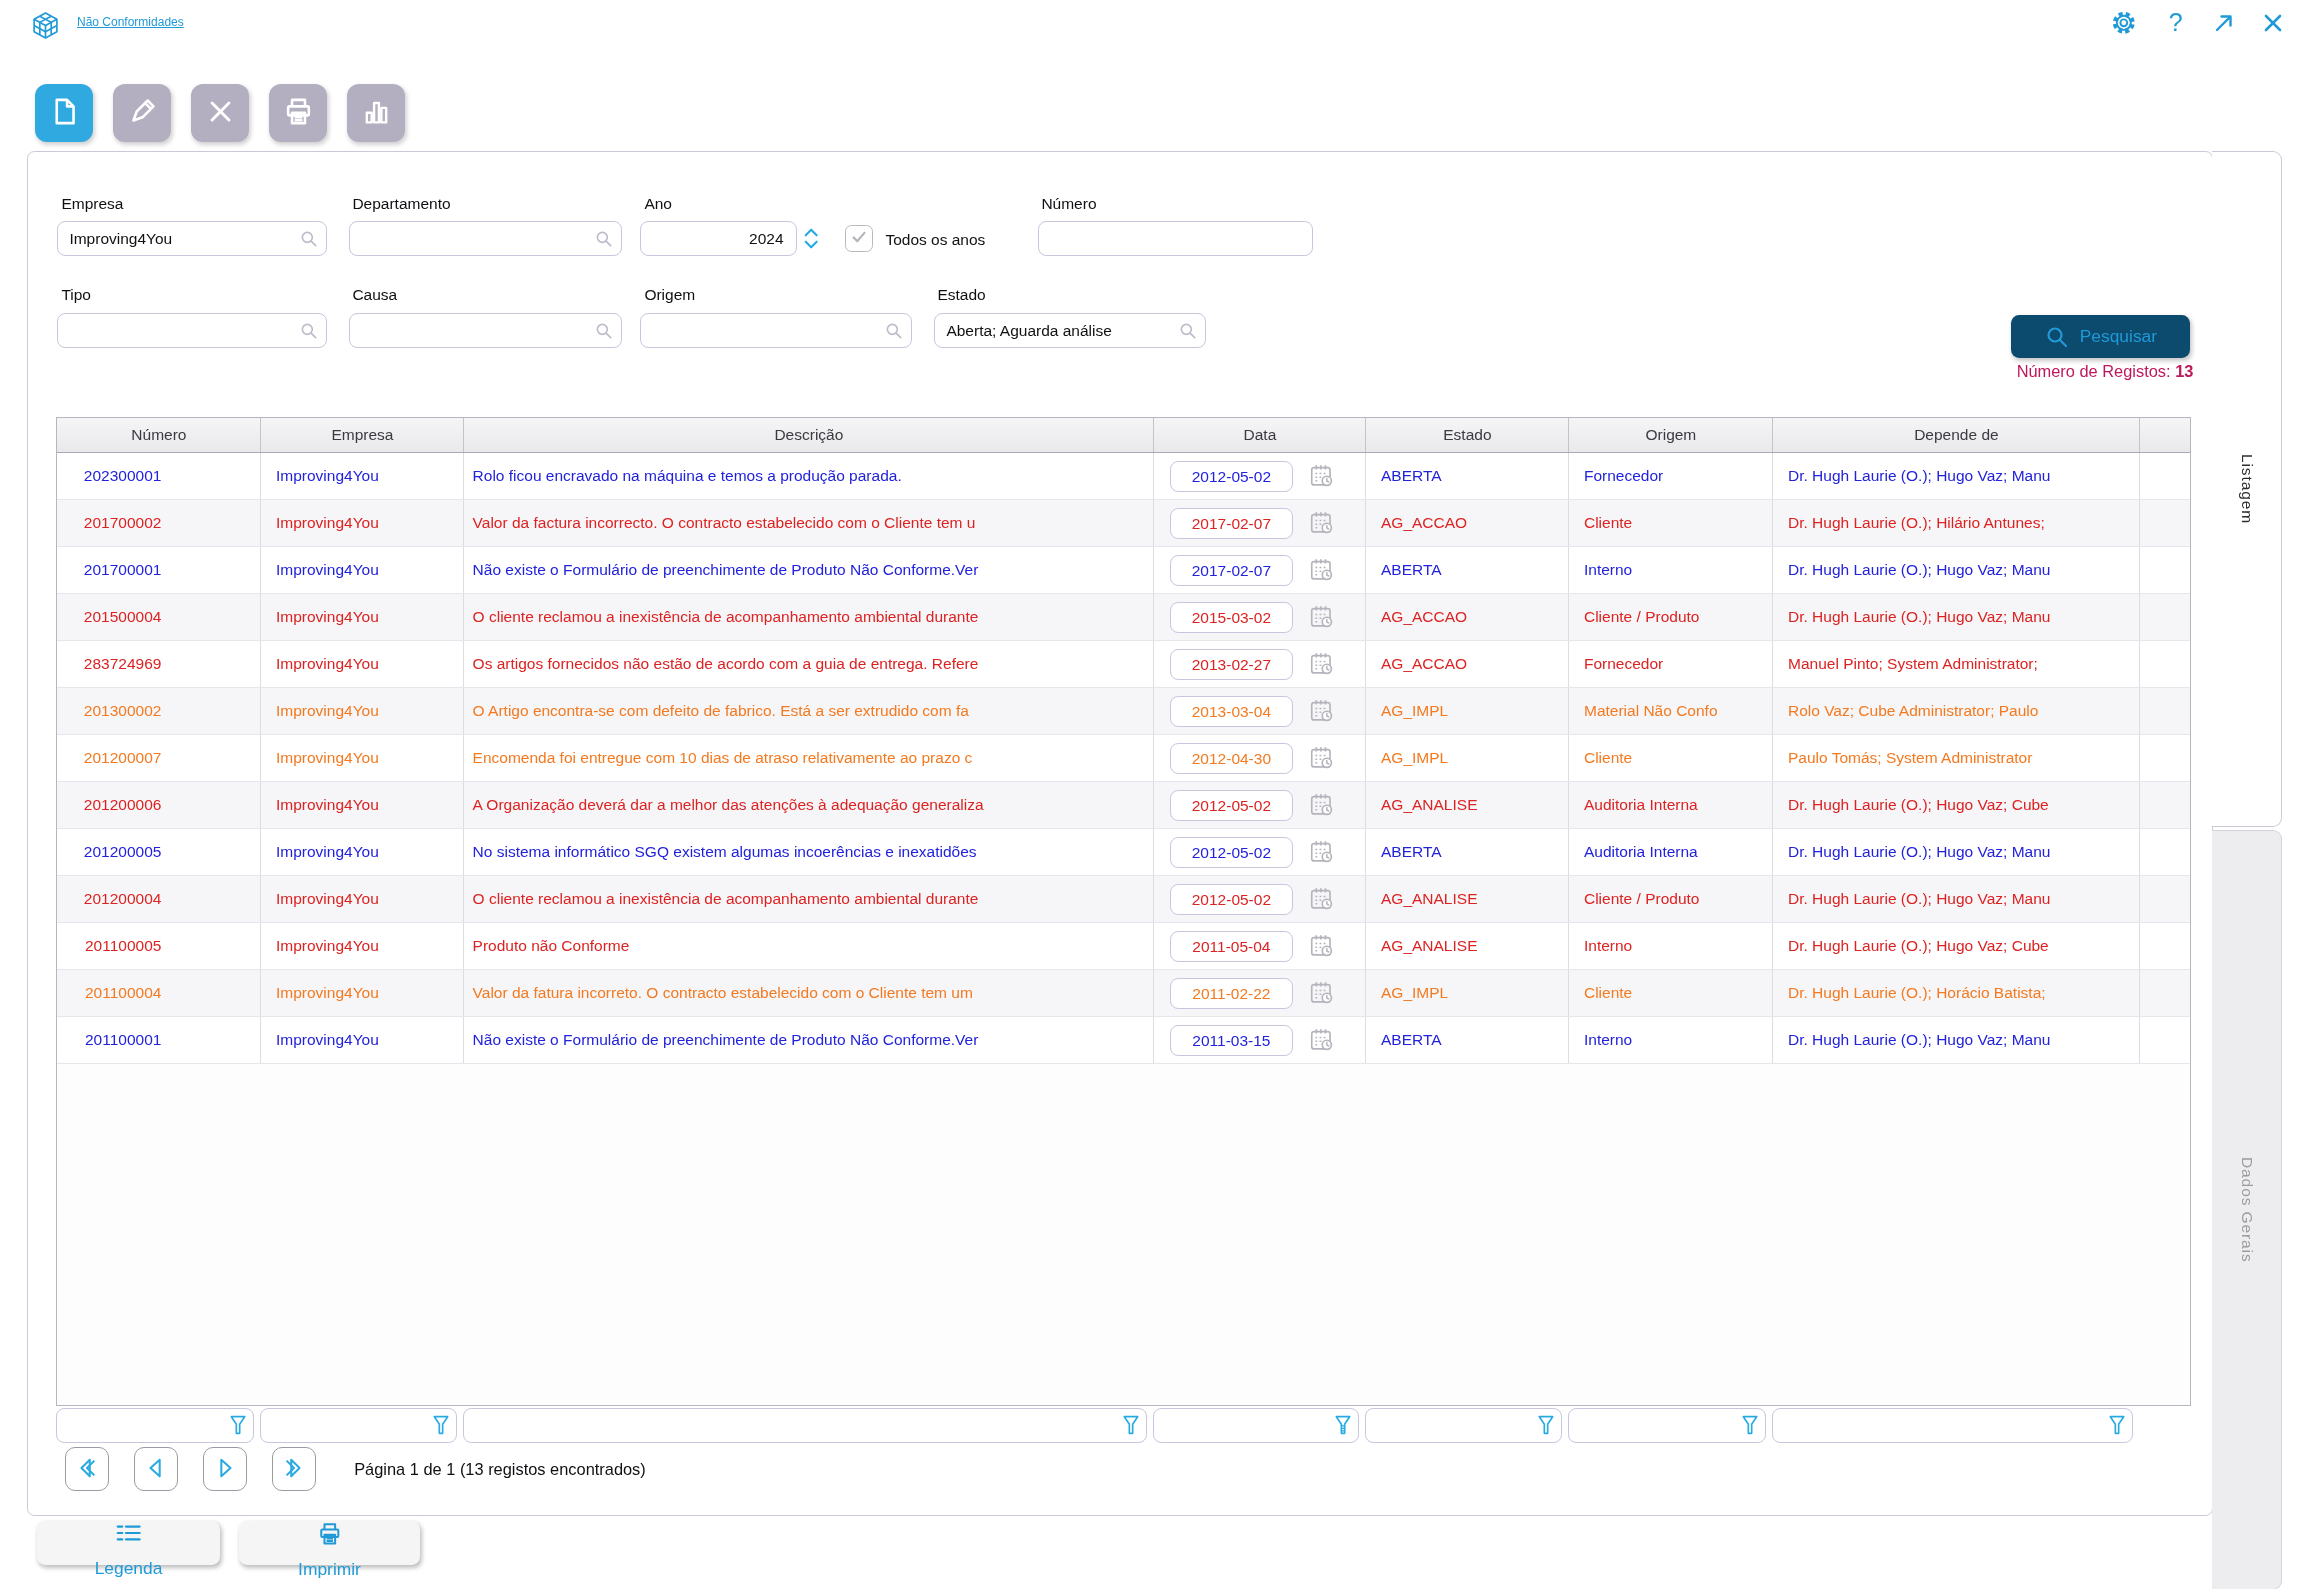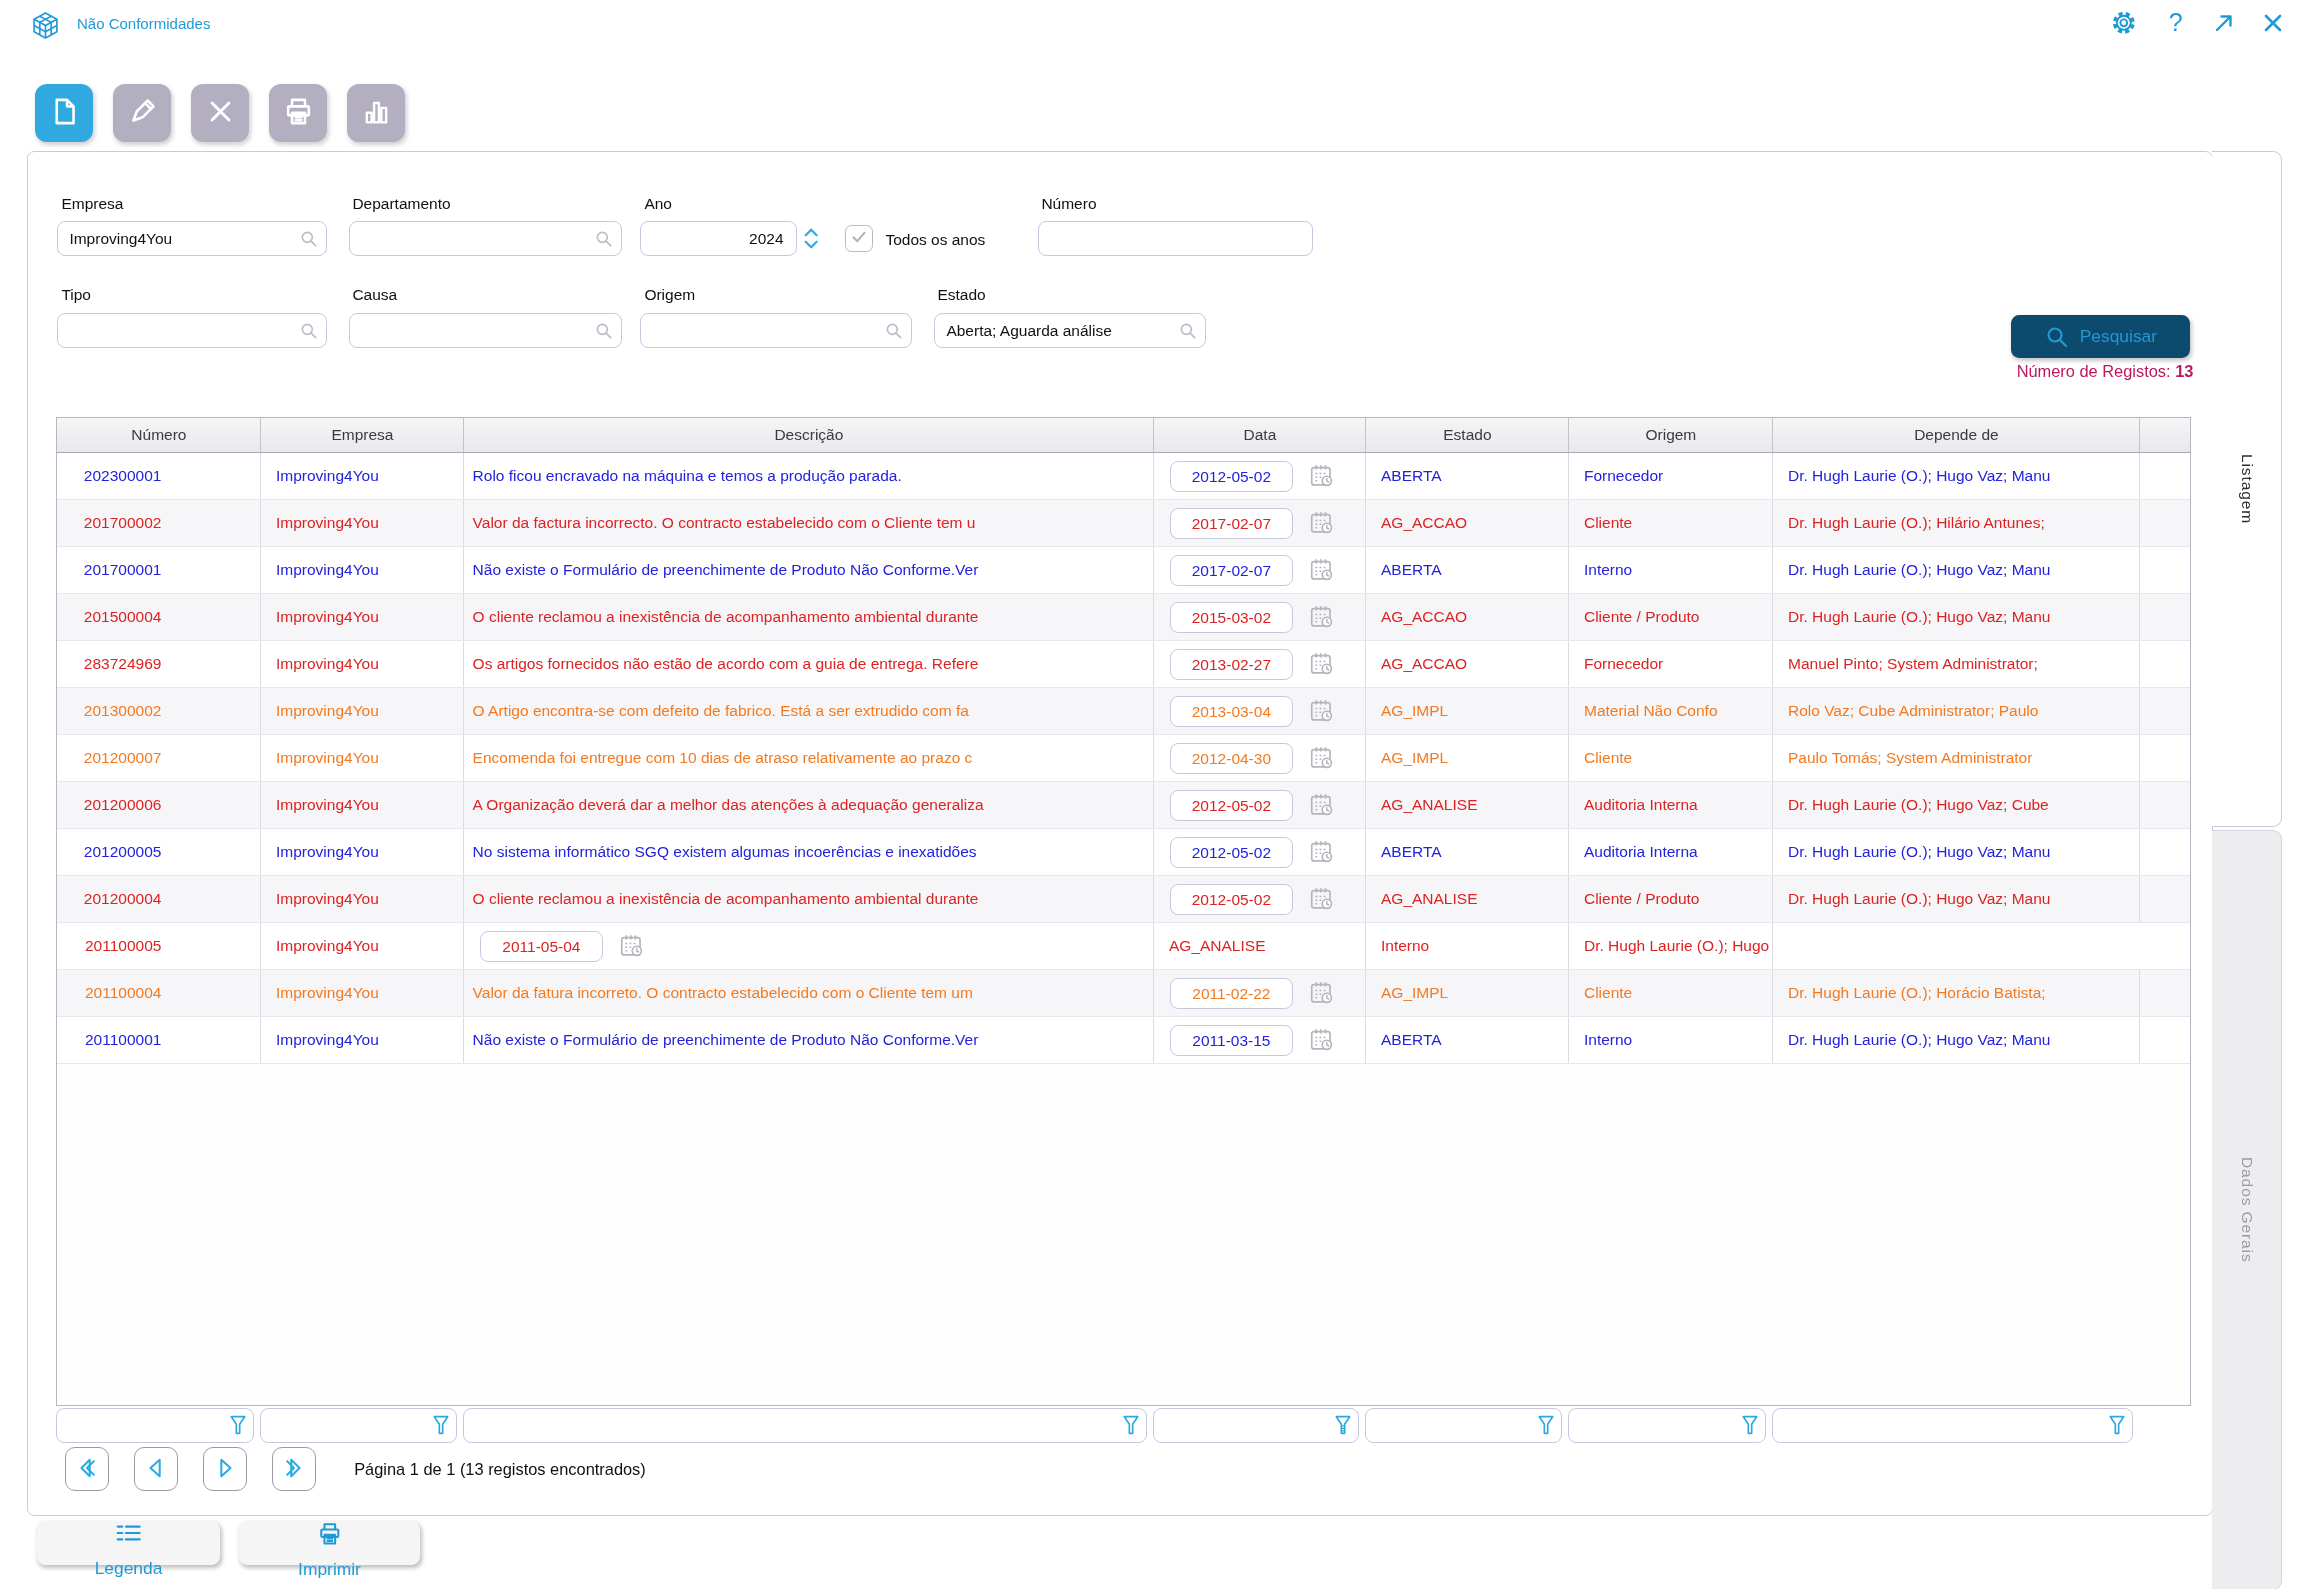"Não Conformidades" .app-title { font-size: 15px -> 12px; text-decoration: none -> underline }
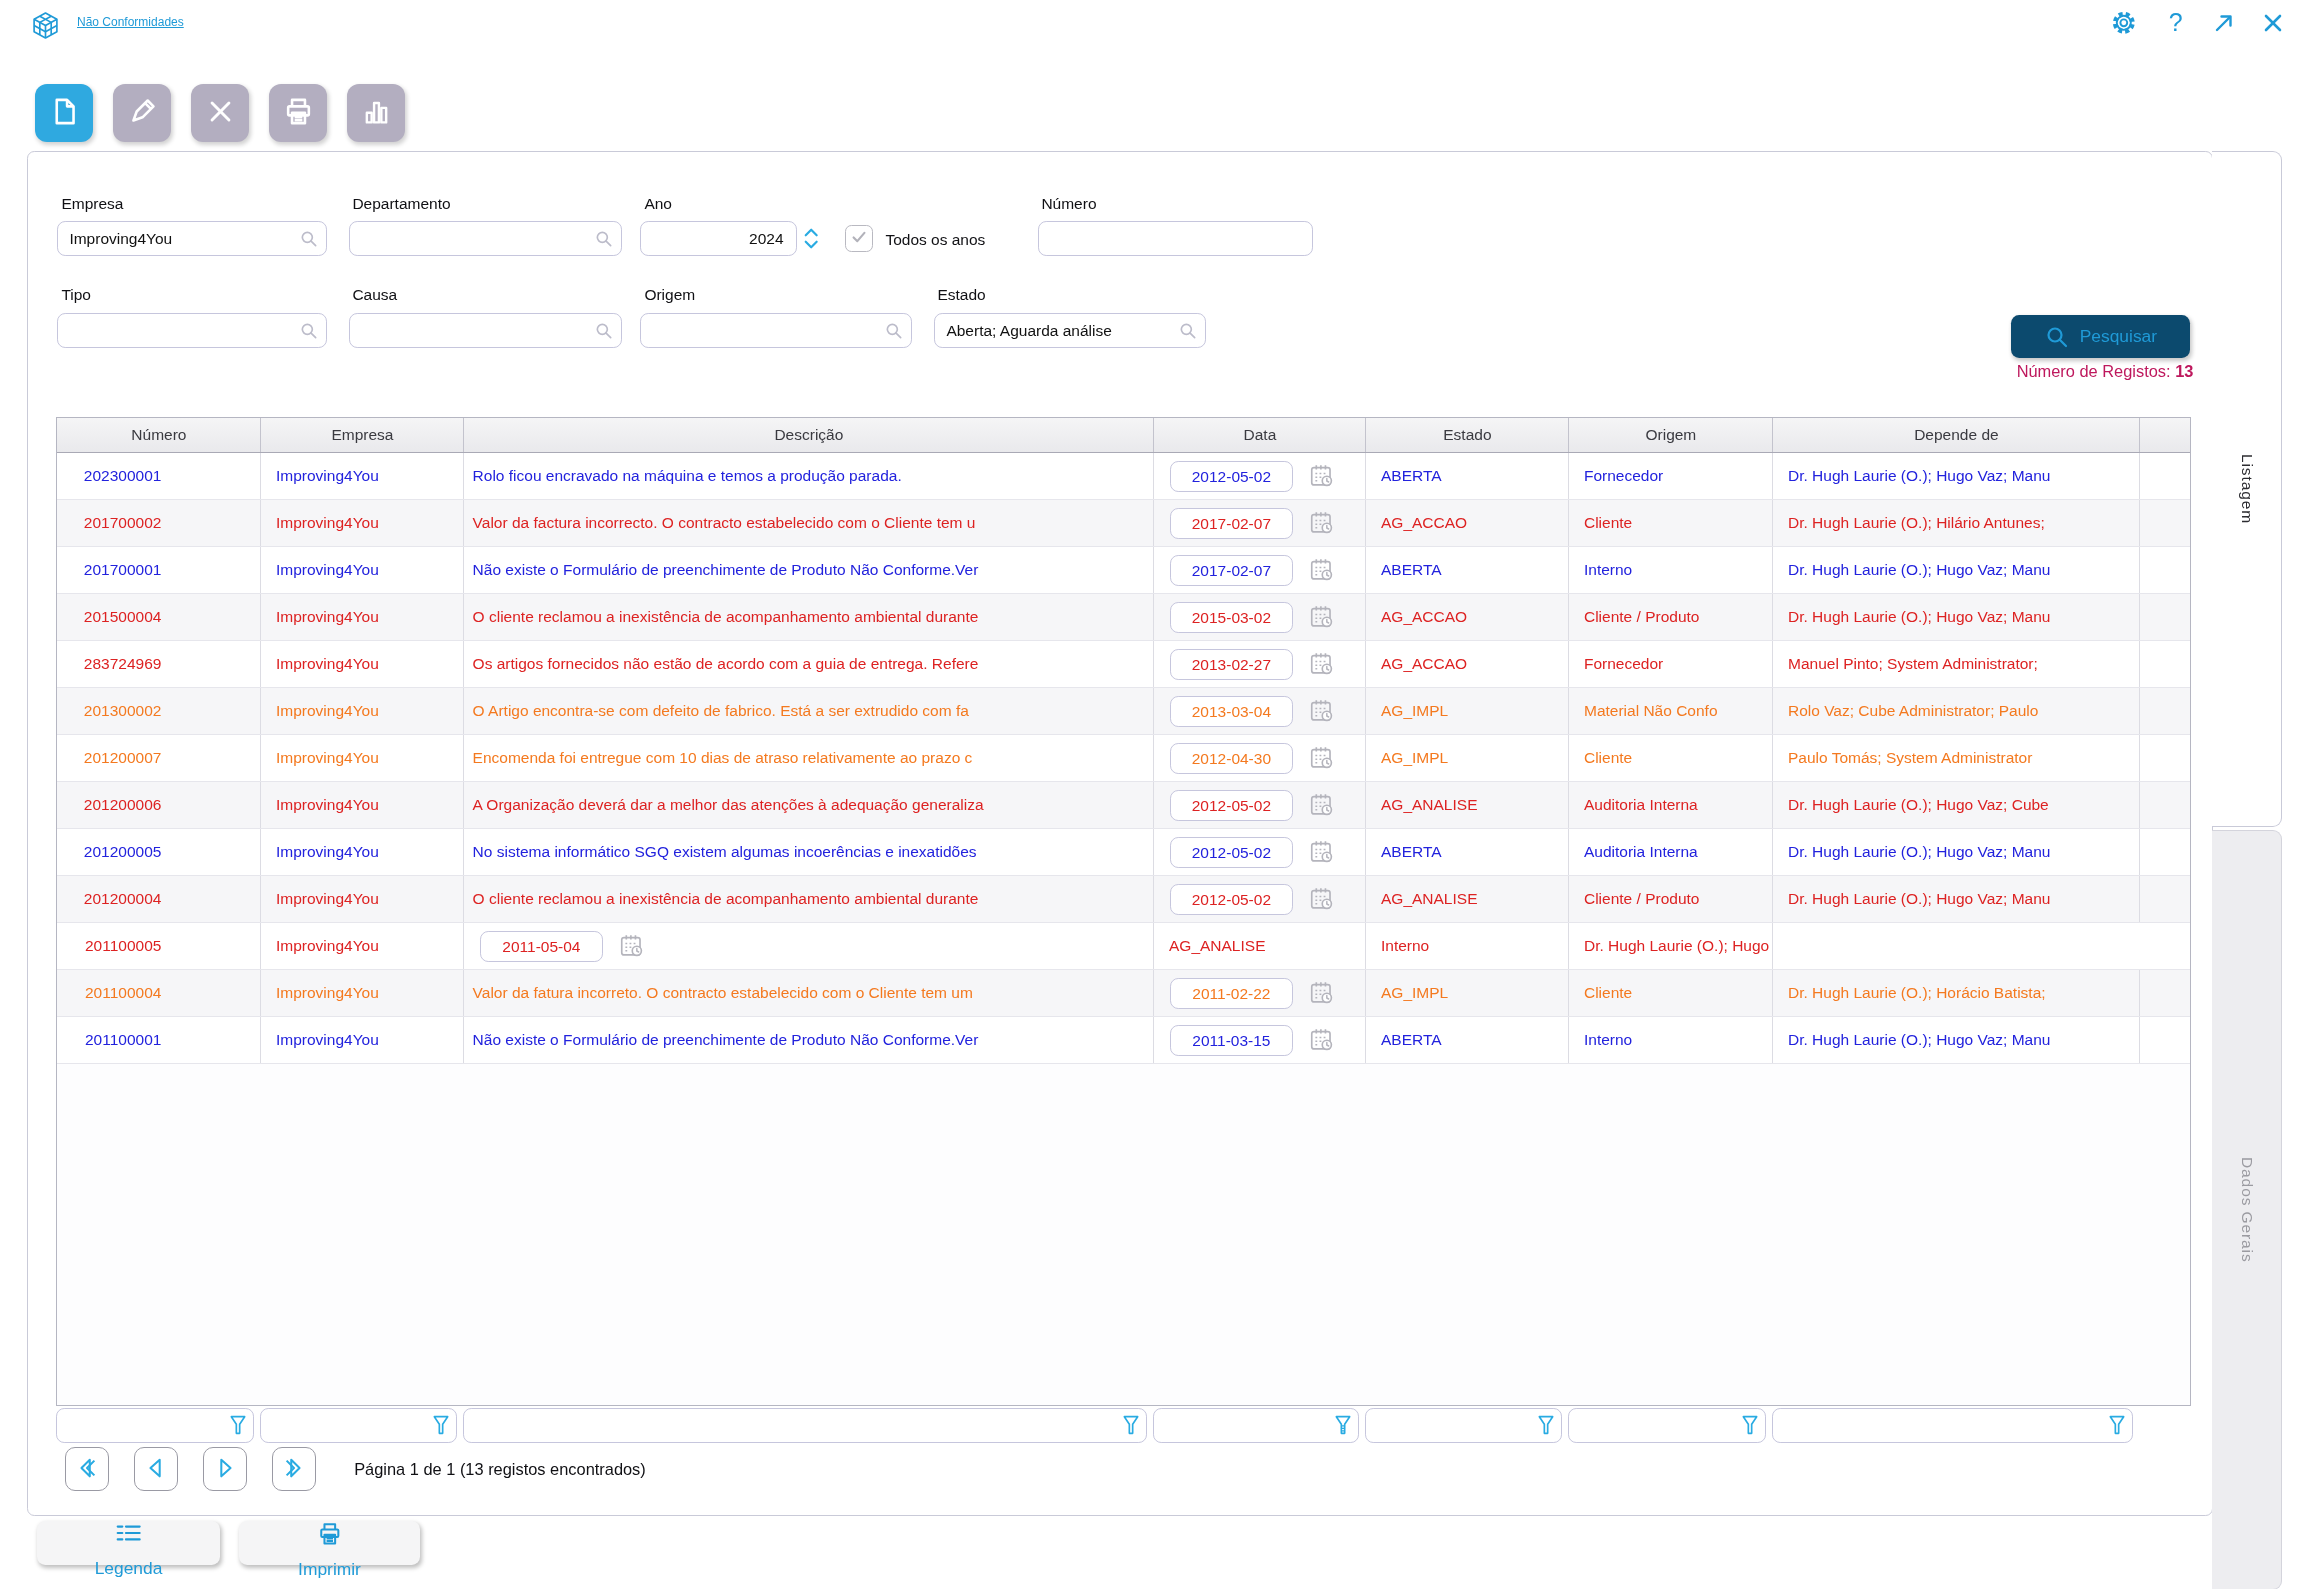"Produto não Conforme" div.cell { html: none -> <div>Produto não Conforme</div> }
